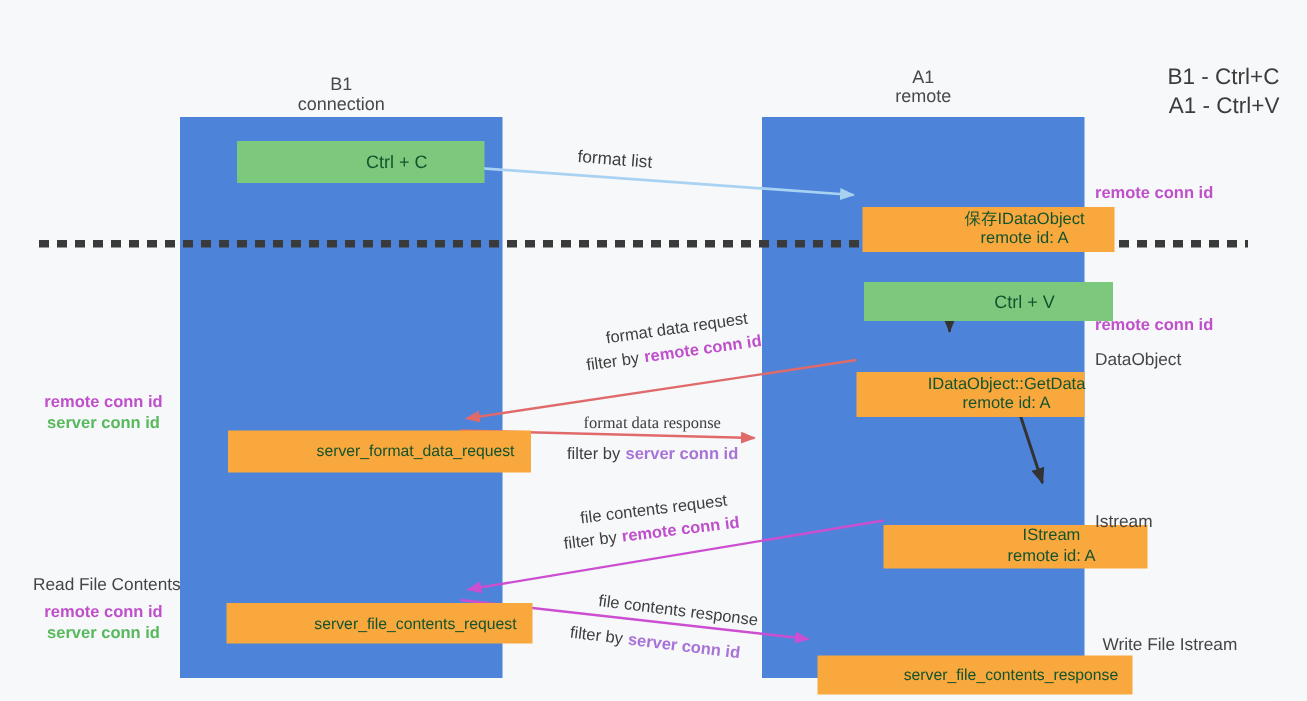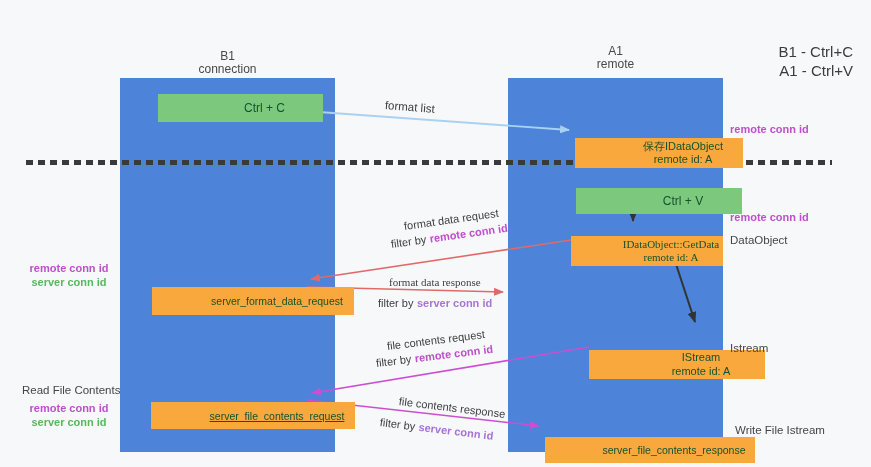"IDataObject::GetData" div.node { font-family: Liberation Serif, serif -> none; top: 216px -> 228px }
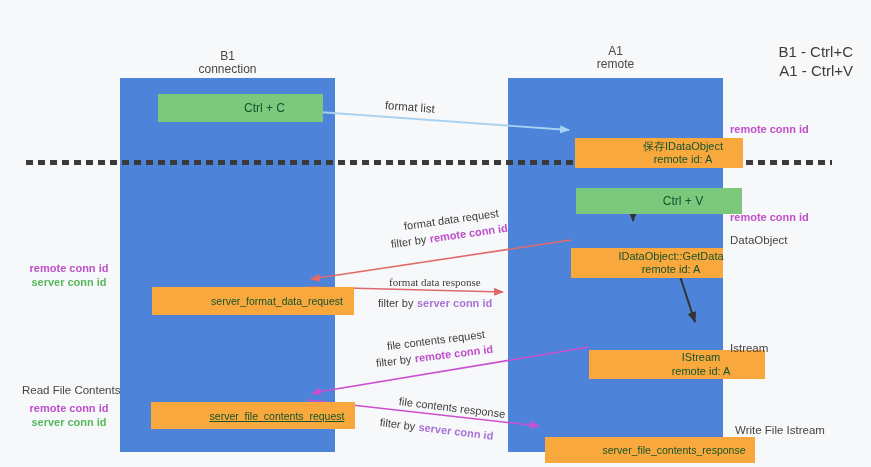"server_file_contents_request" div.node { text-decoration: underline -> none }
